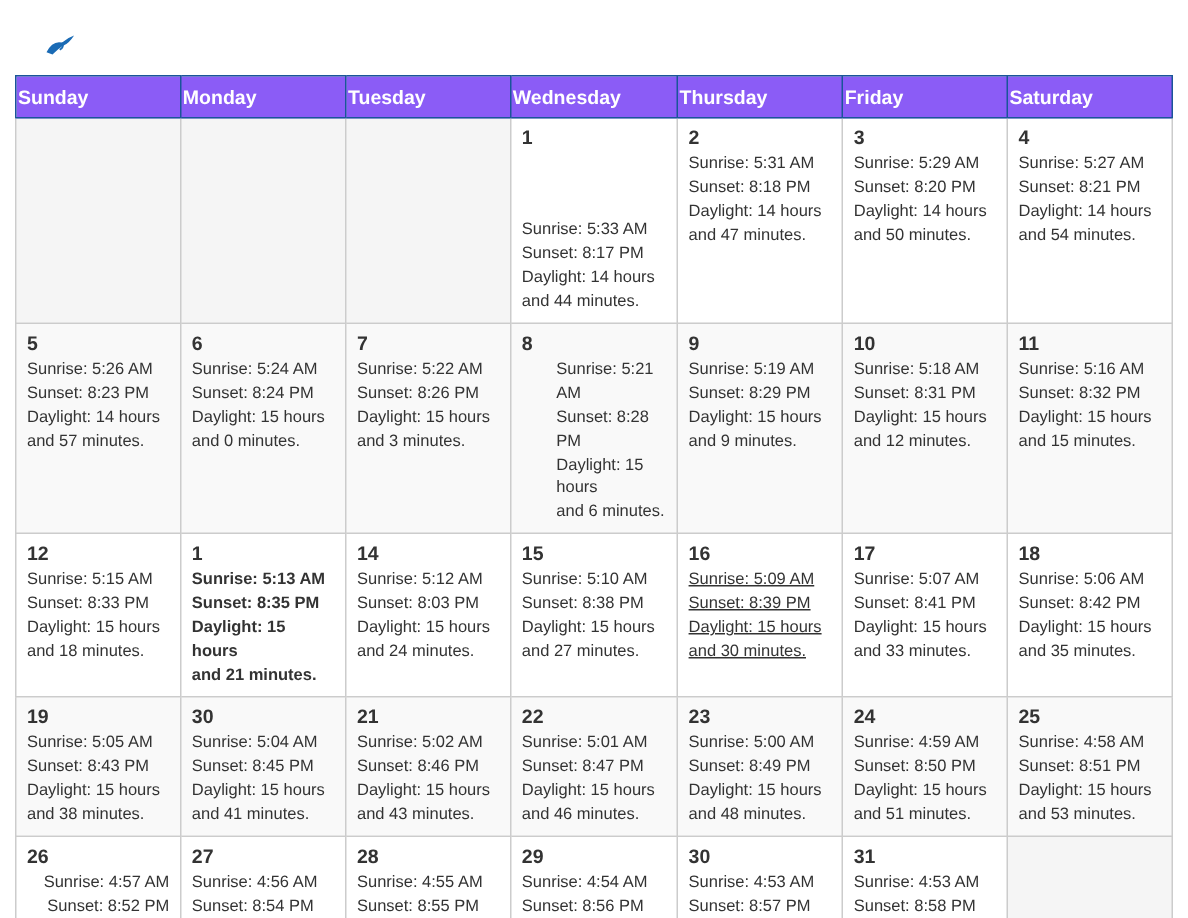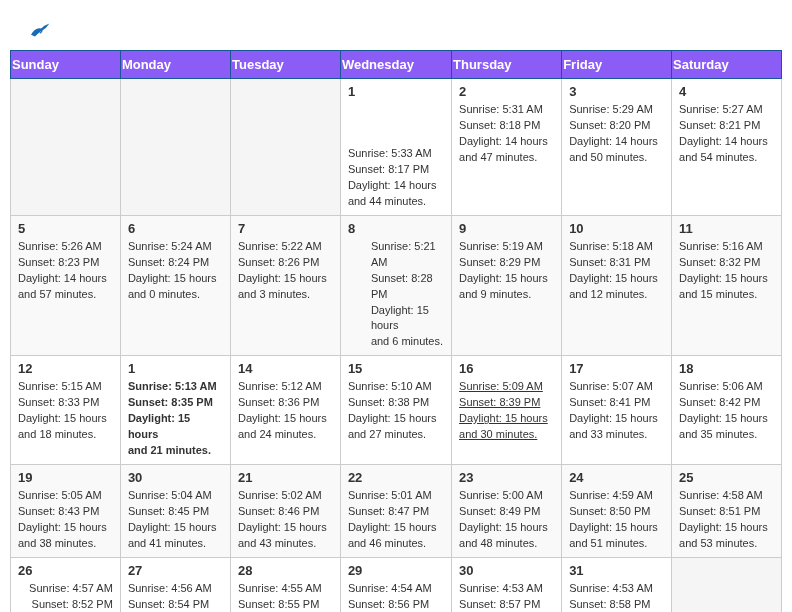"Sunrise: 5:12 AM" div.day-info { text: 8:36 -> 8:03 }
